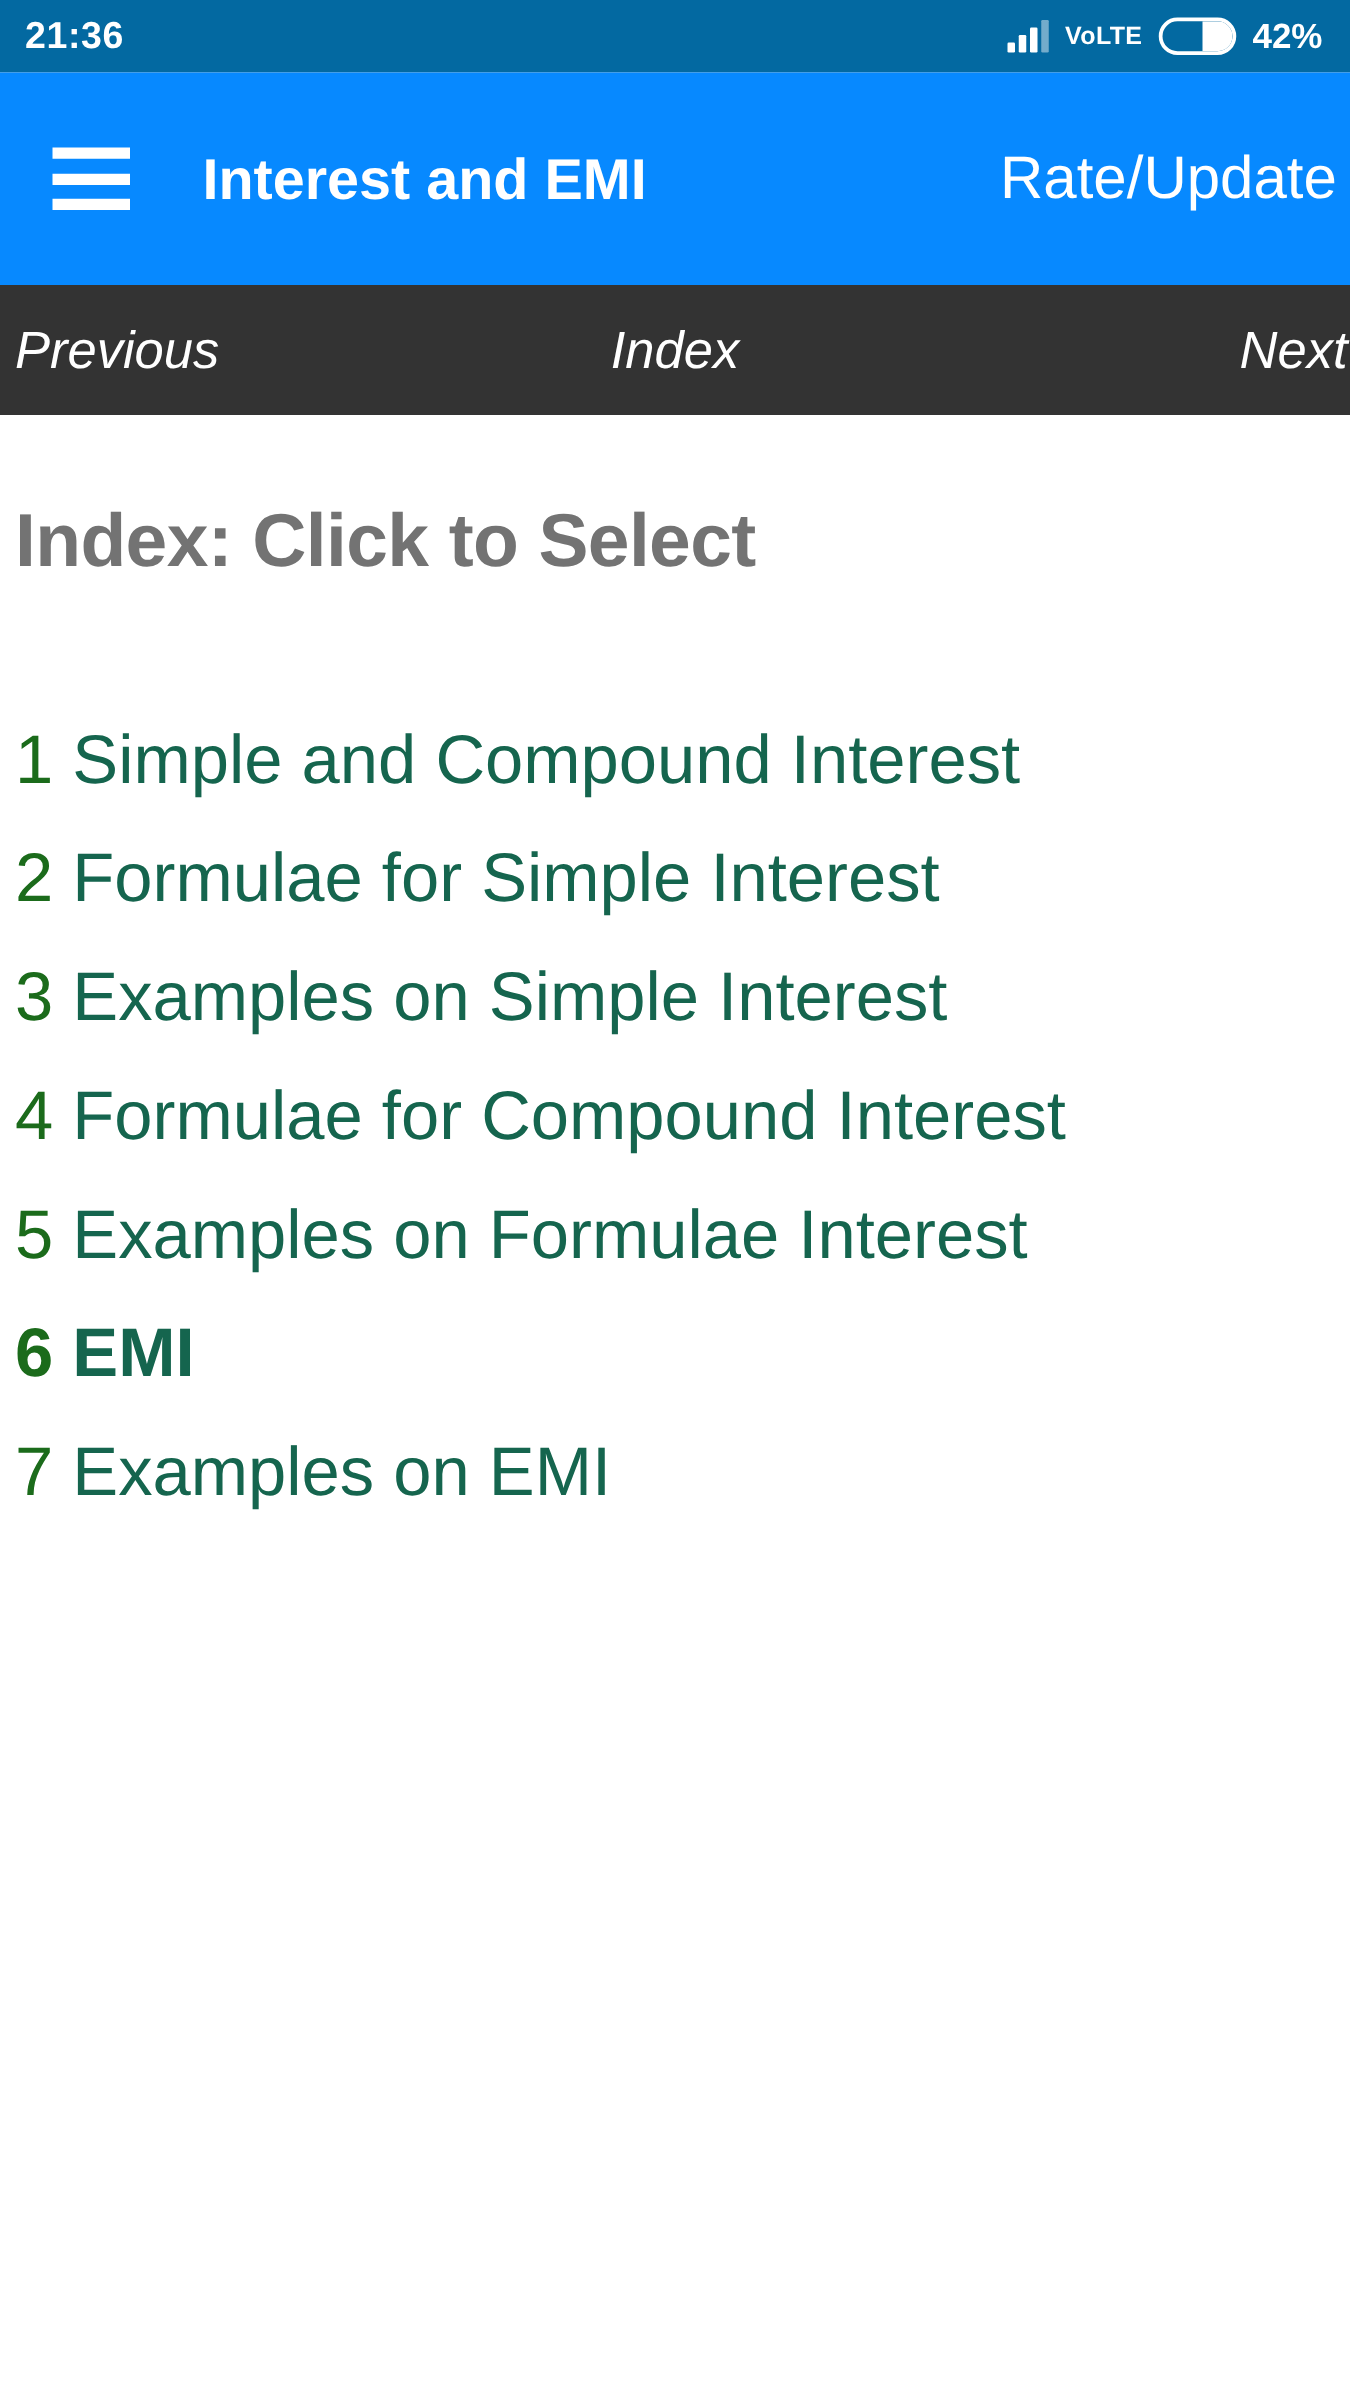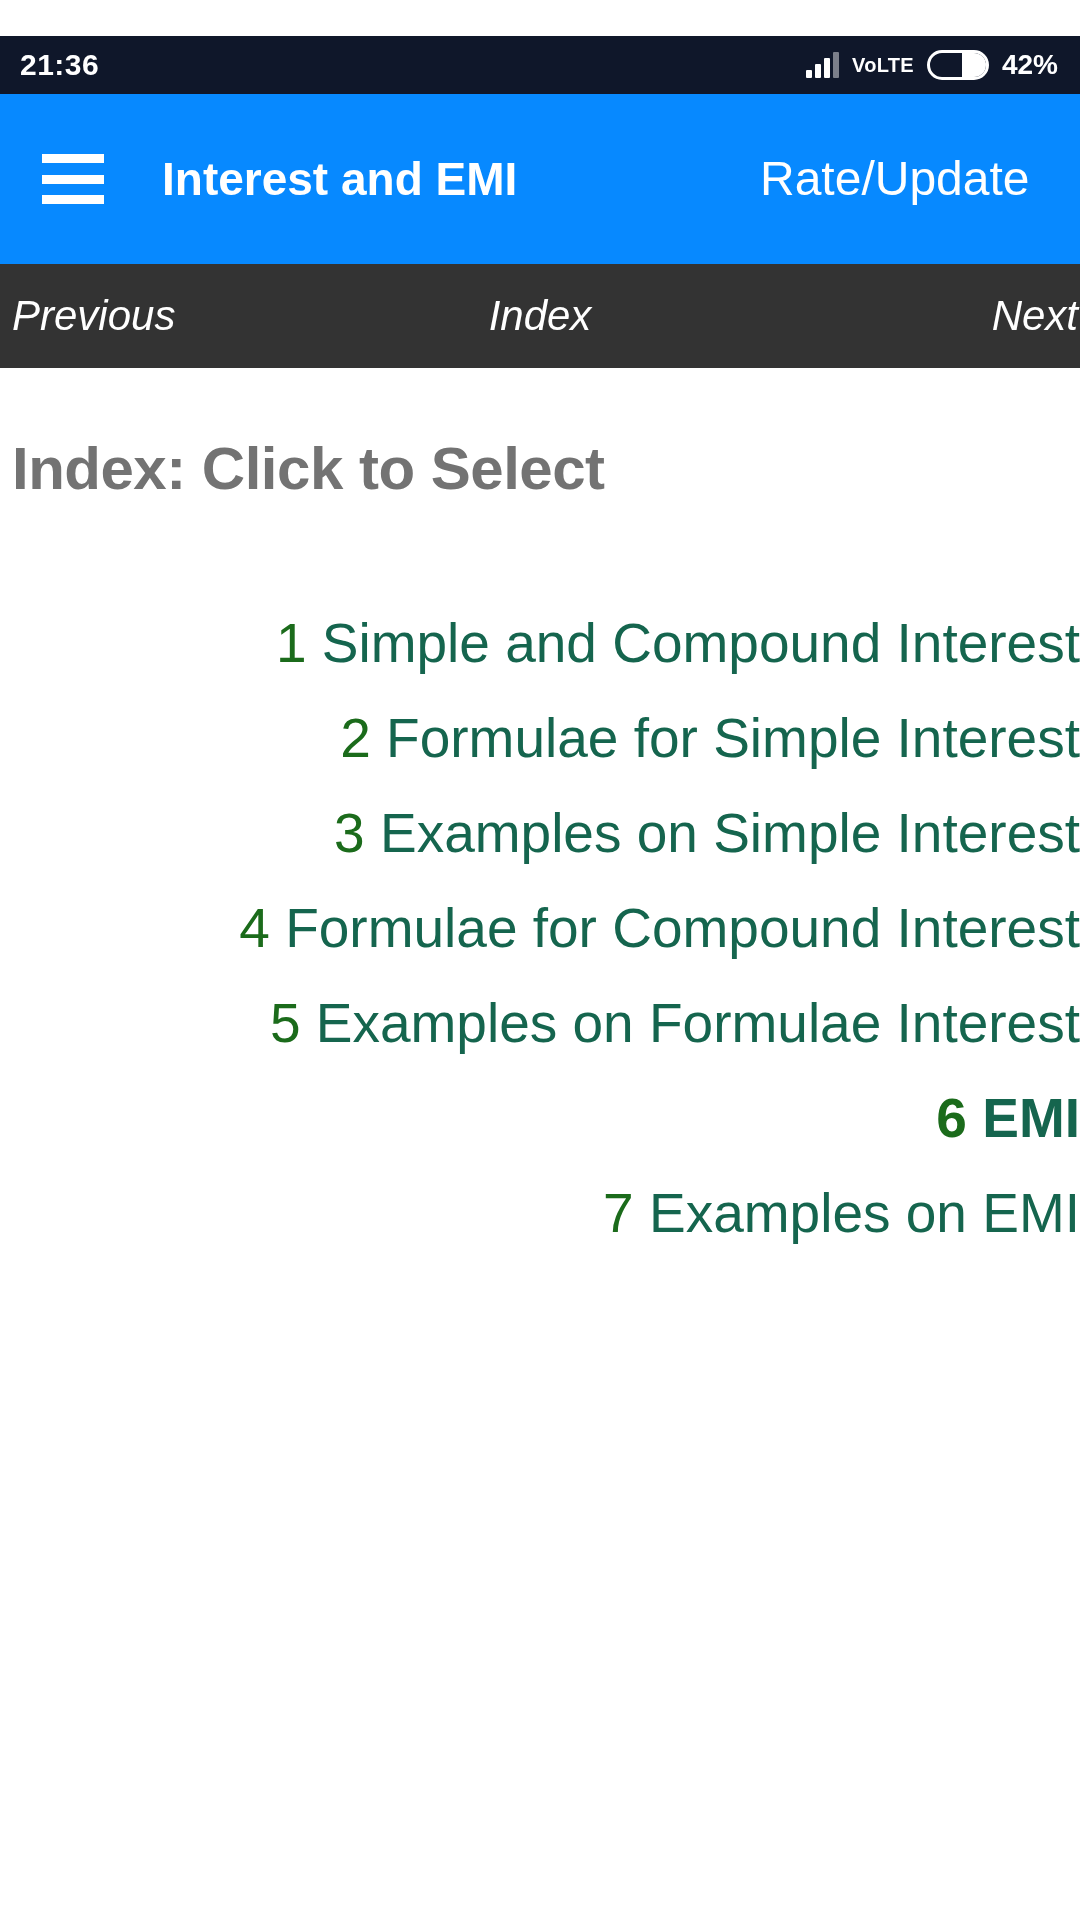"21:36" div.status-bar { background: #0f172a -> #0369a1; margin-top: 36px -> none }
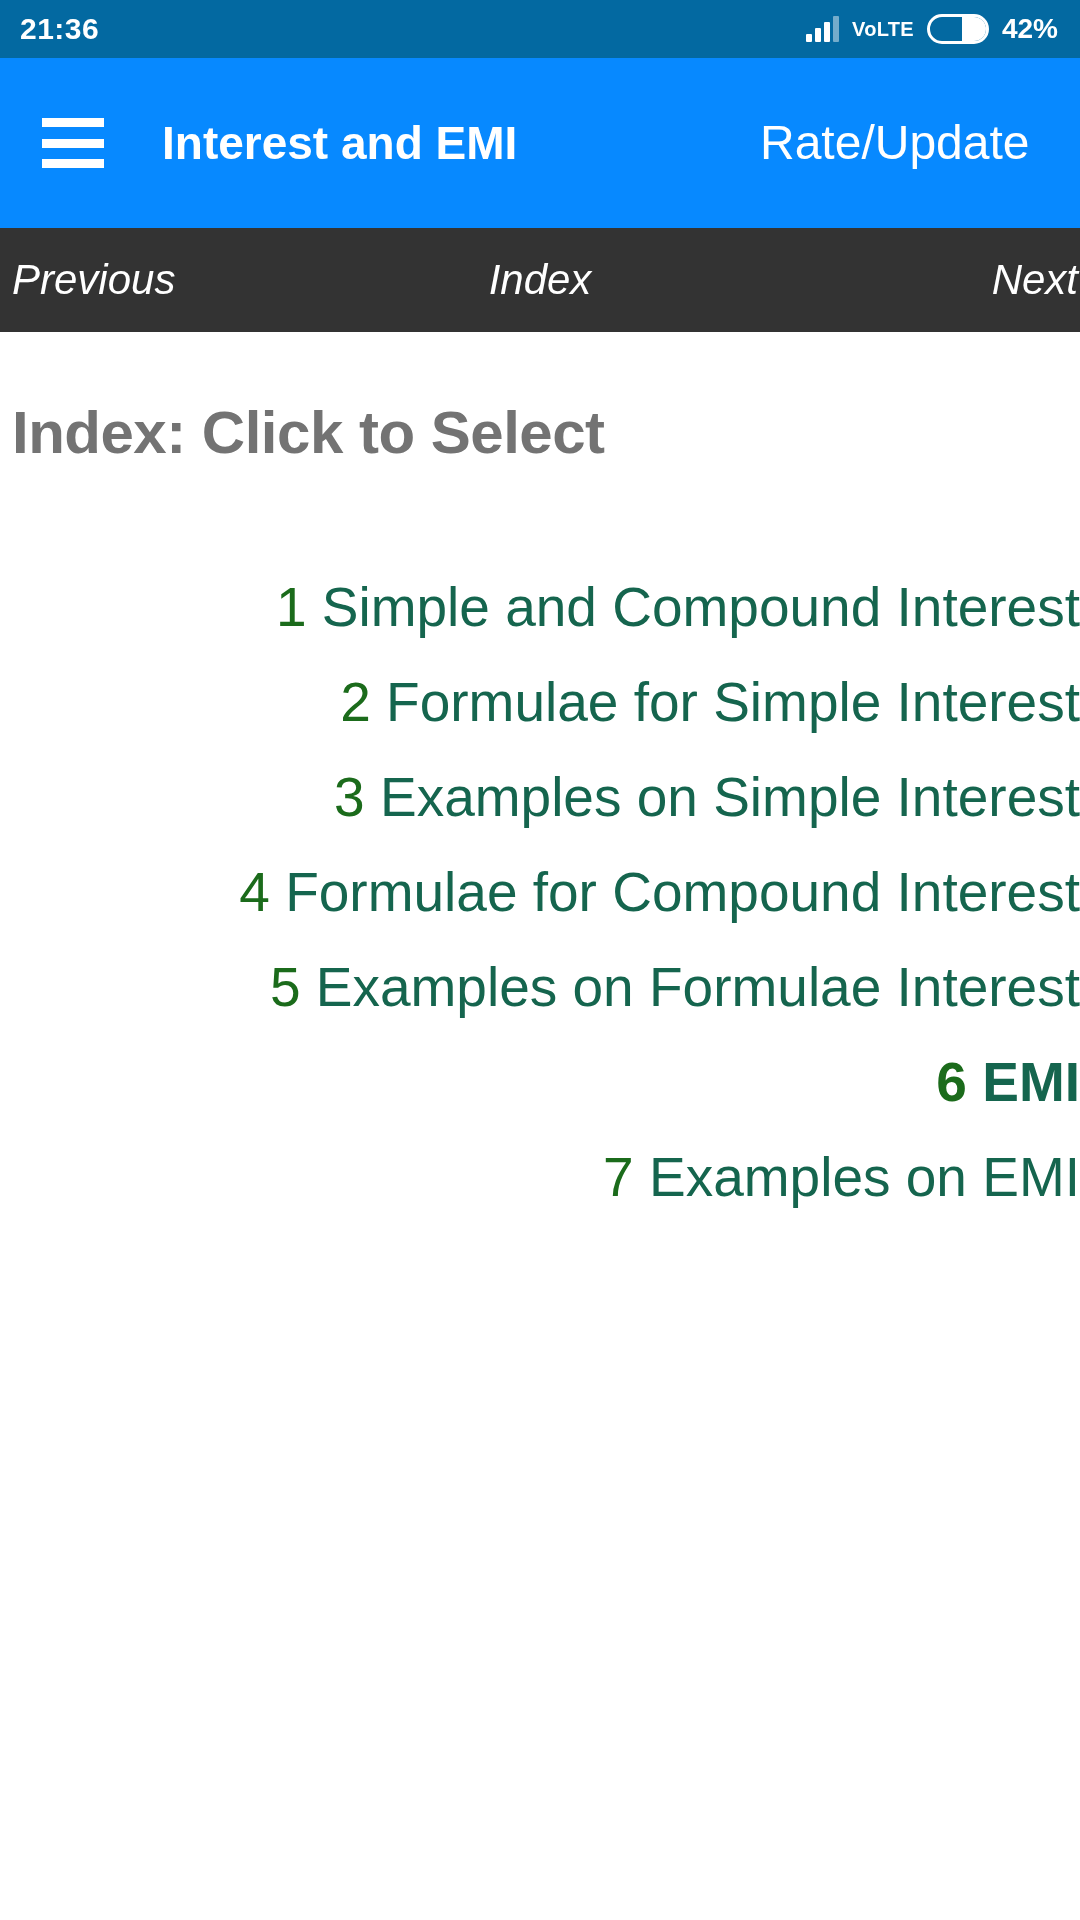"Rate/Update" .app-action { left: 760px -> 800px }
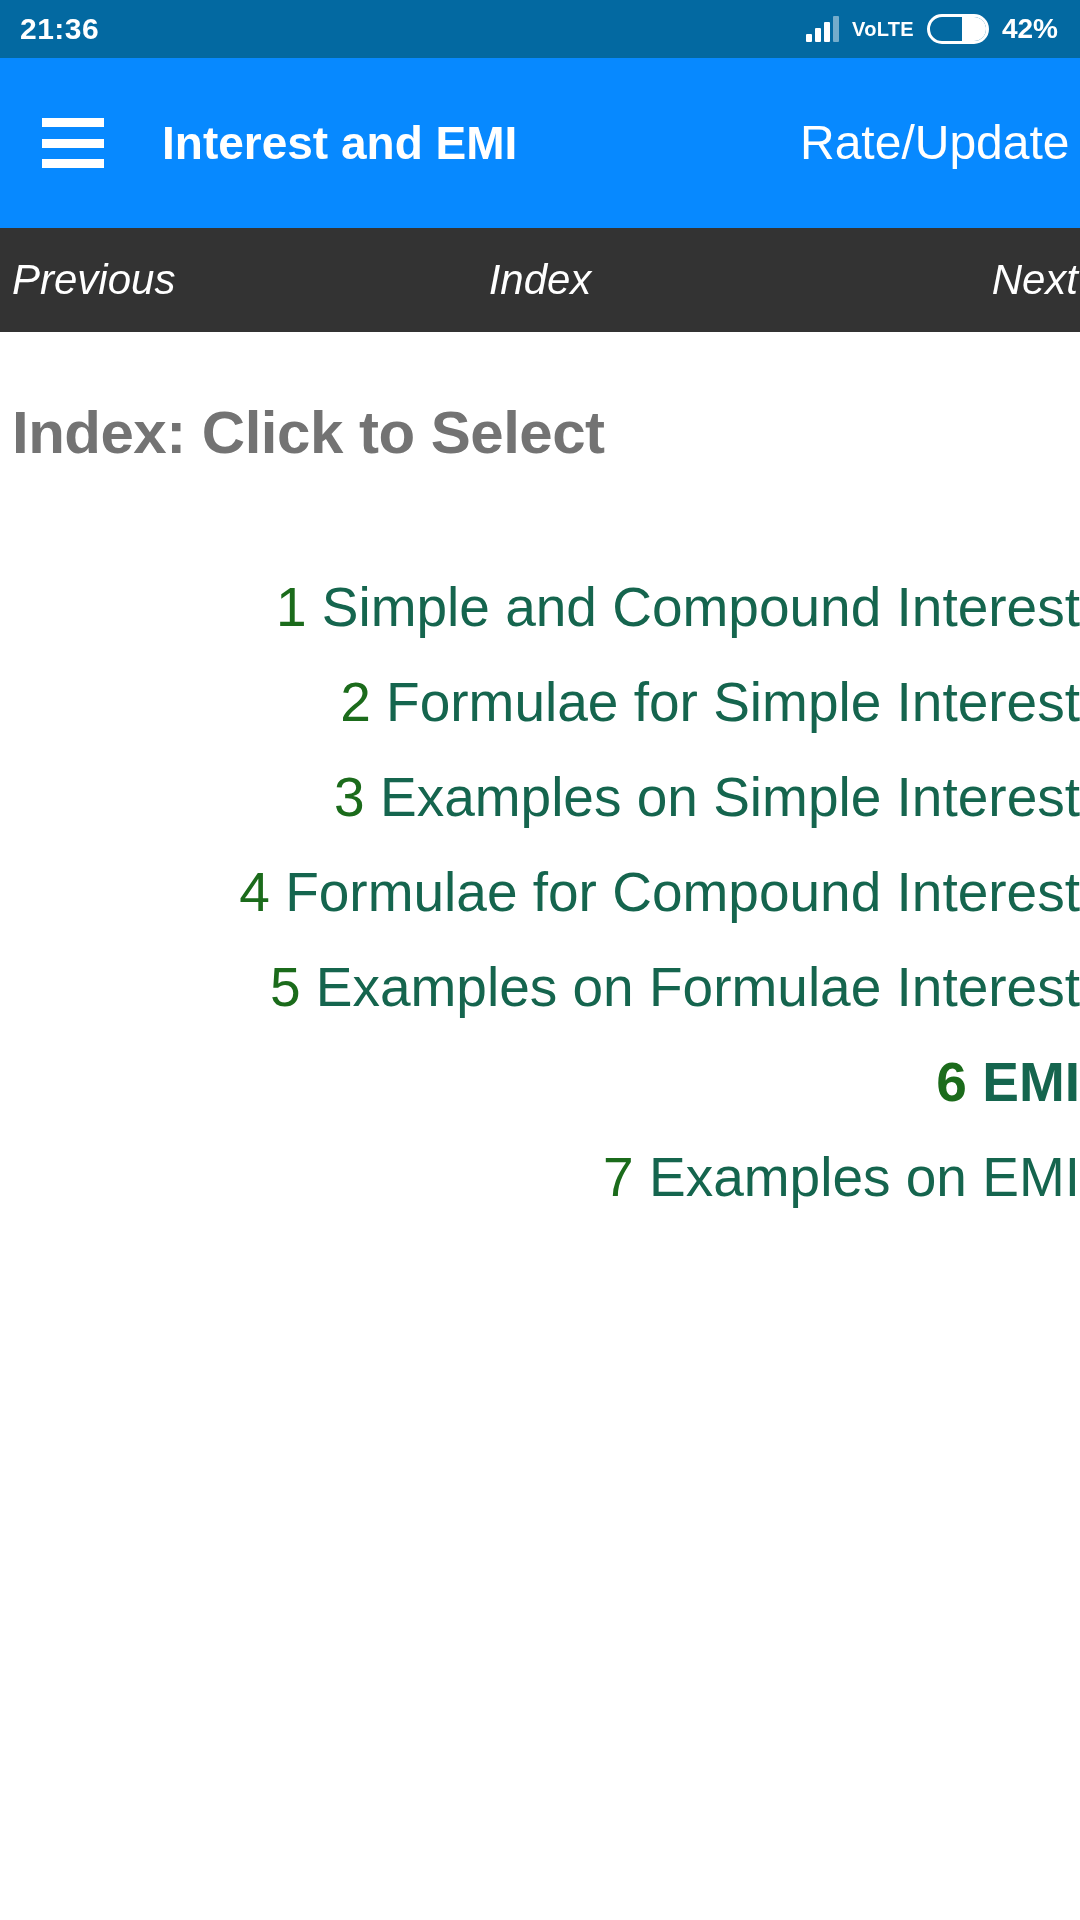"1 Simple and Compound Interest" .index-item { text-align: right -> none }
